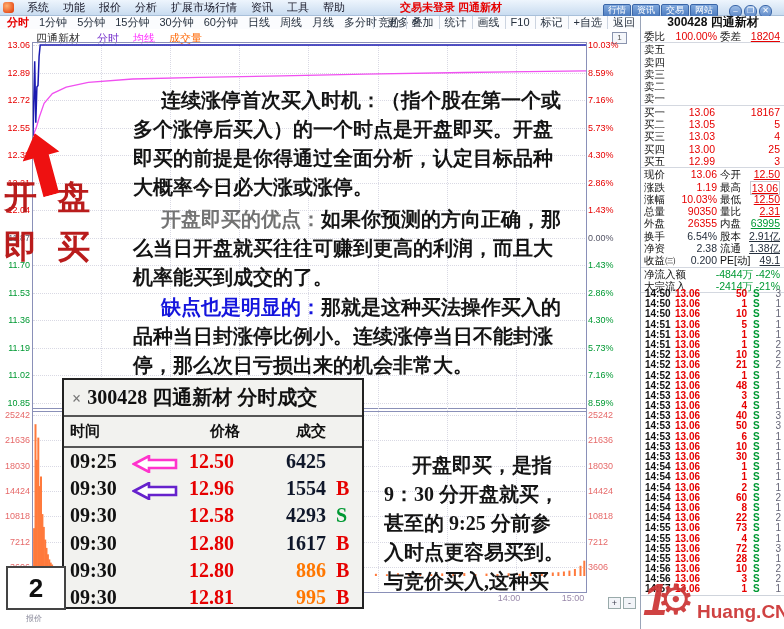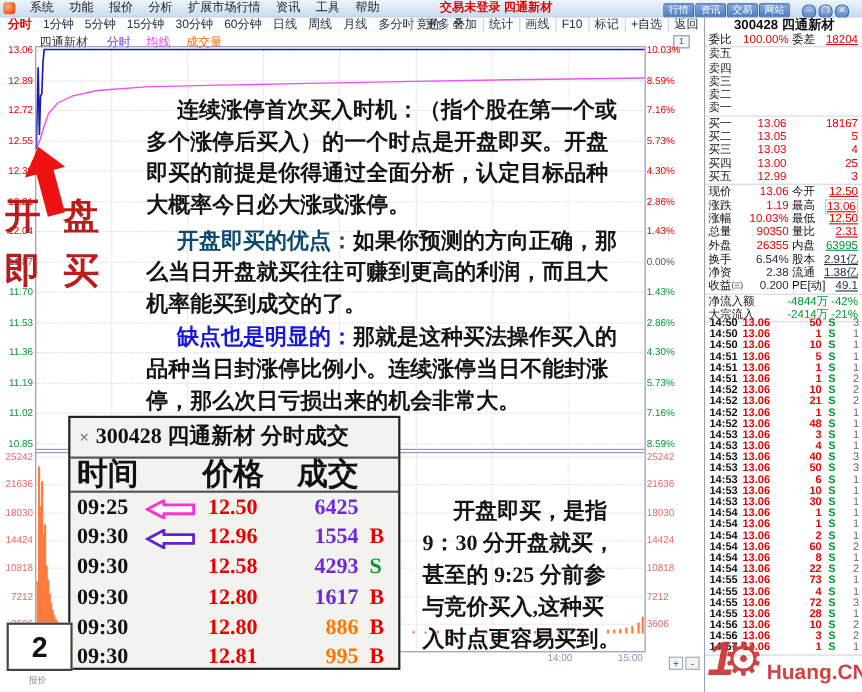"开盘即买的优点：" span { color: #0c4a6e -> #737373 }
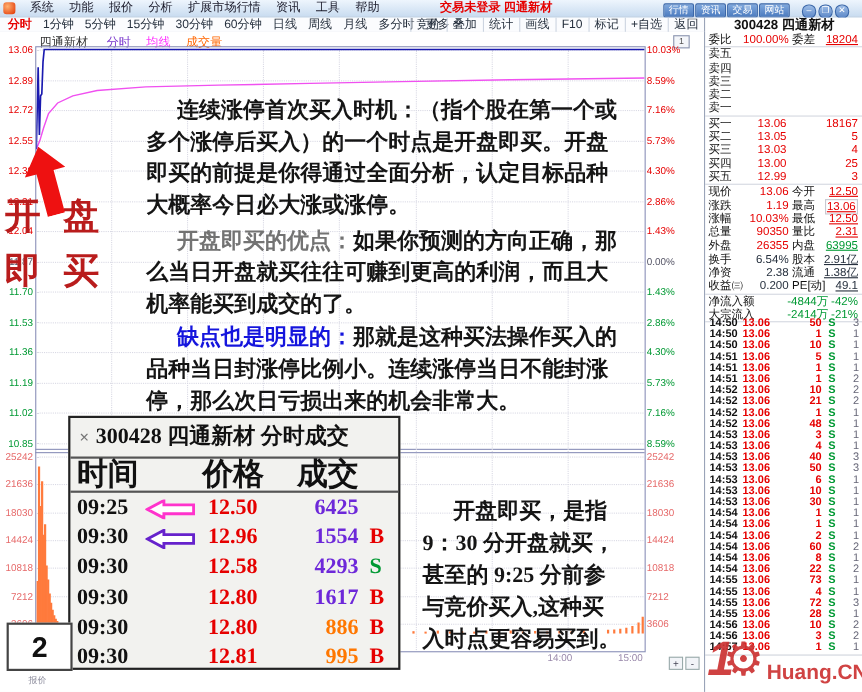"时间" #dheaders { font-size: 28px -> 15px }
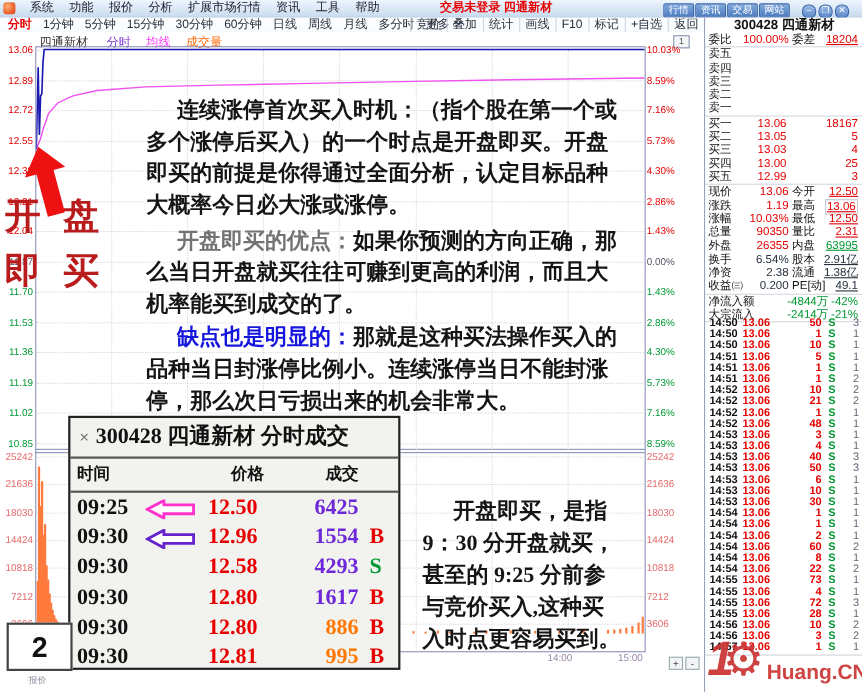"6425" .blue { color: #6d28d9 -> #0f172a }
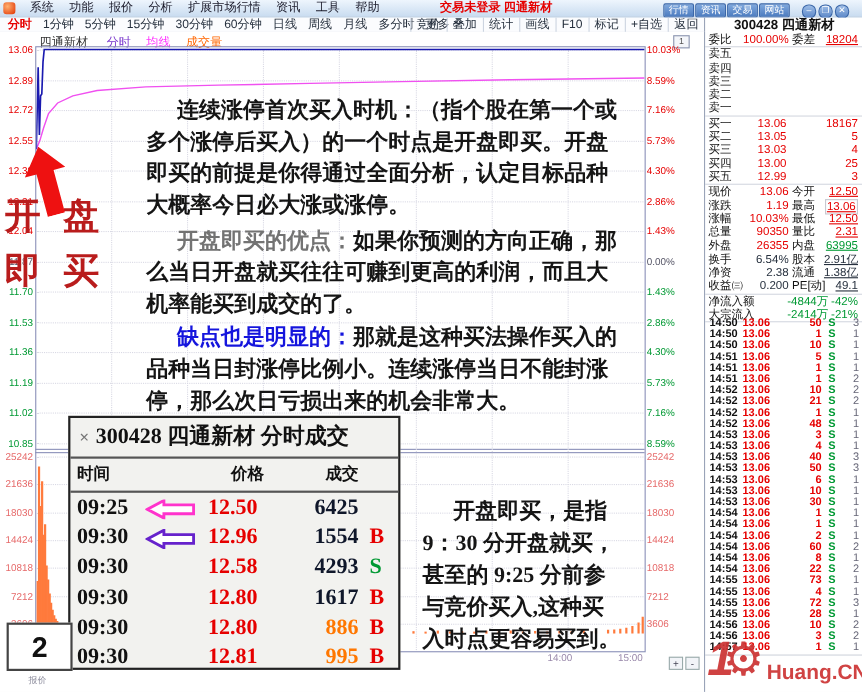"与竞价买入,这种买" div.aline { order: before "入时点更容易买到。" -> after "入时点更容易买到。" }
